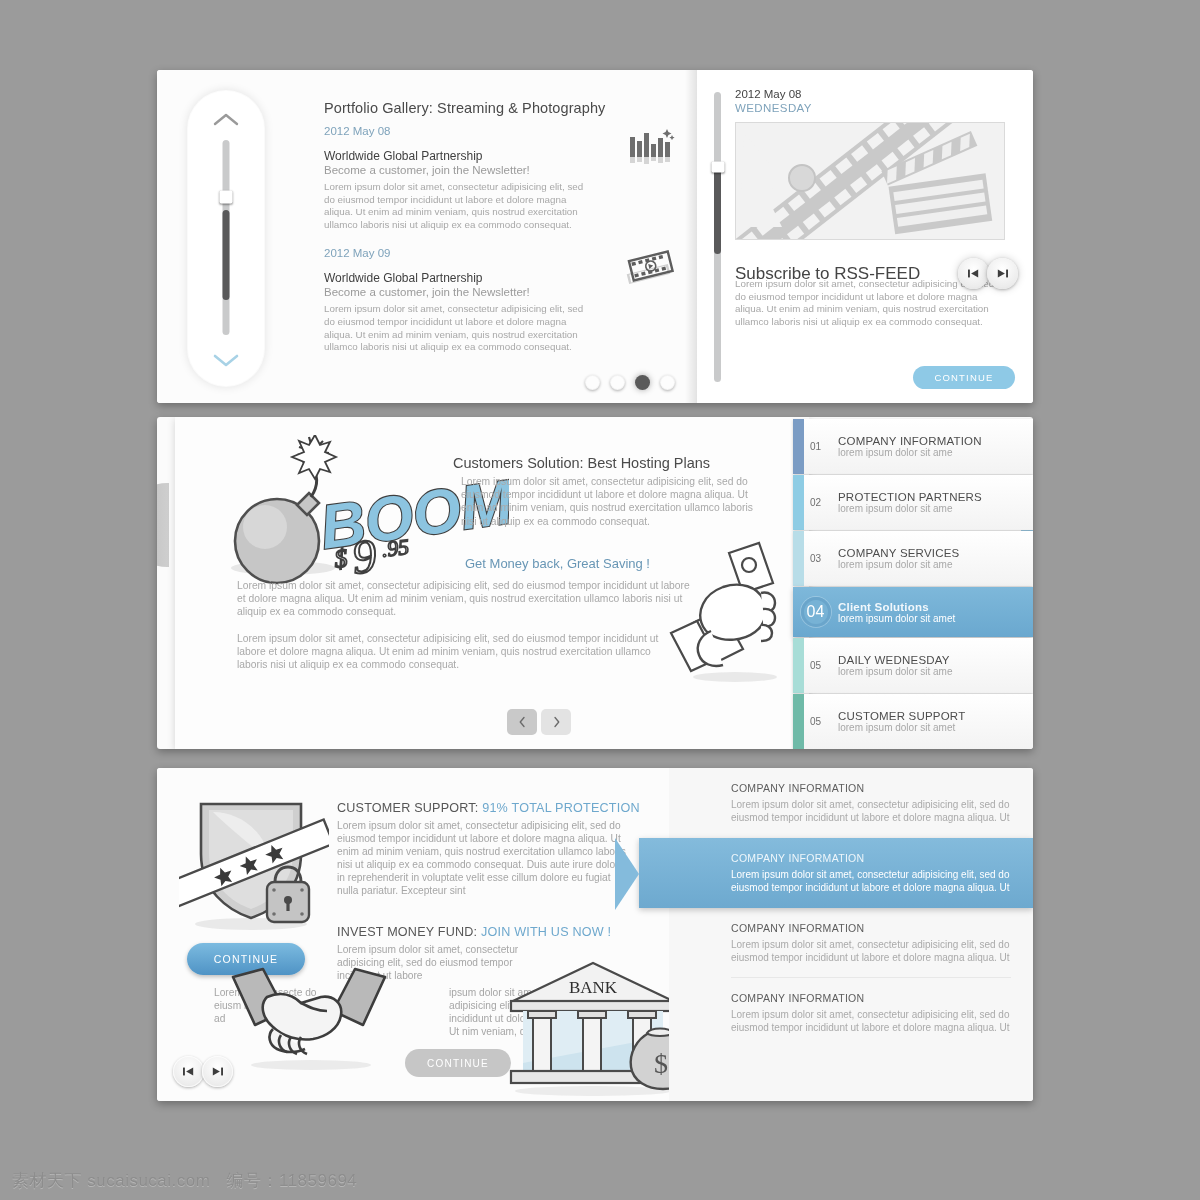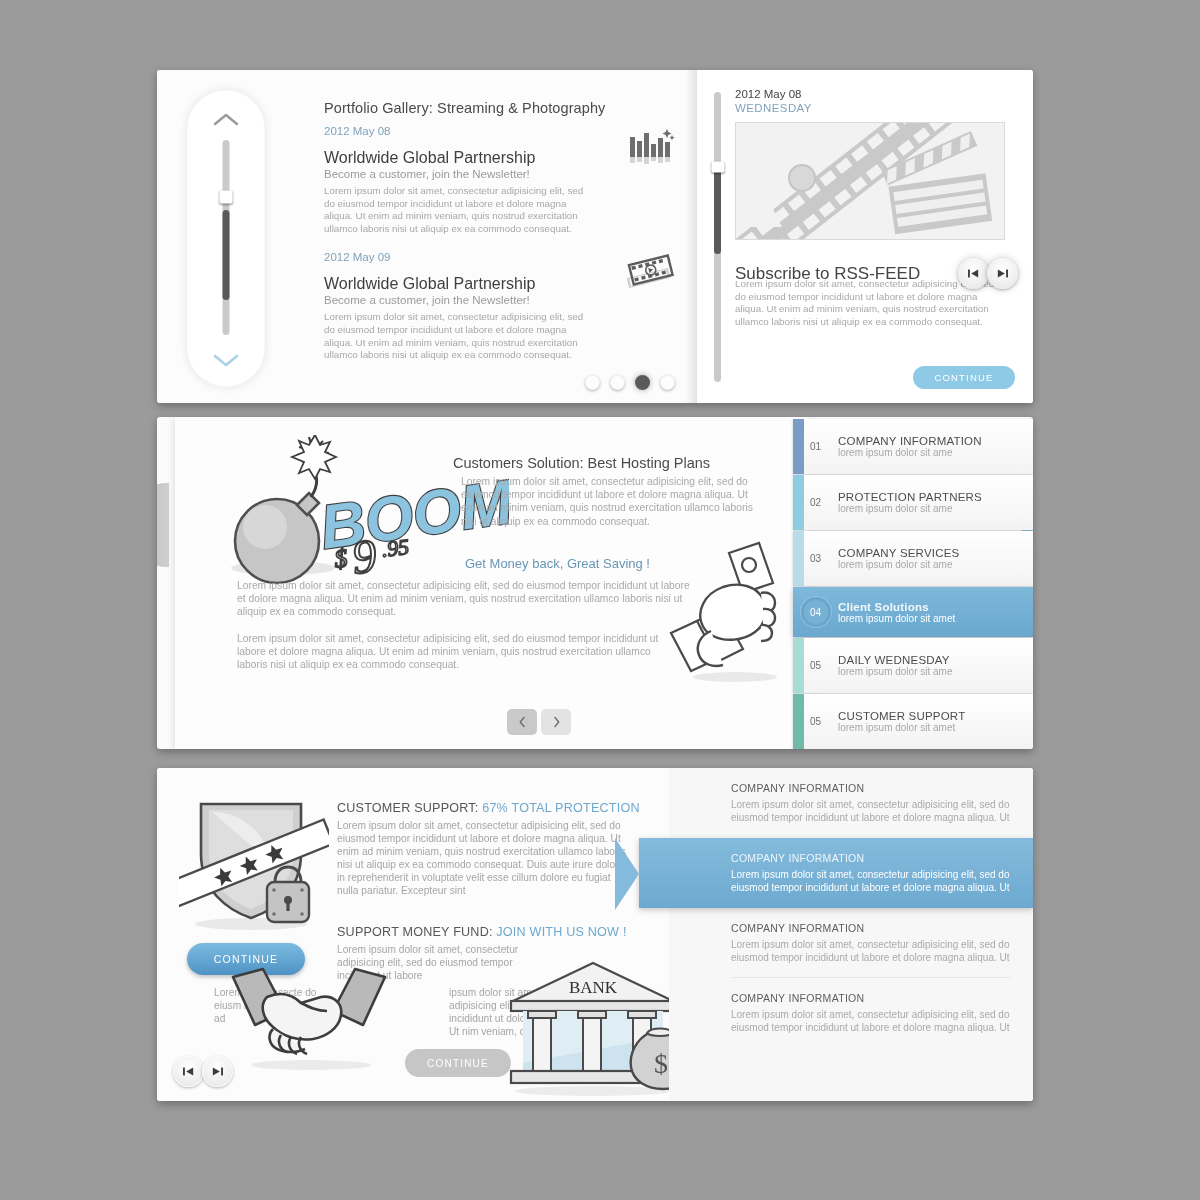"Worldwide Global Partnership" .news-head { font-size: 16px -> 12px }
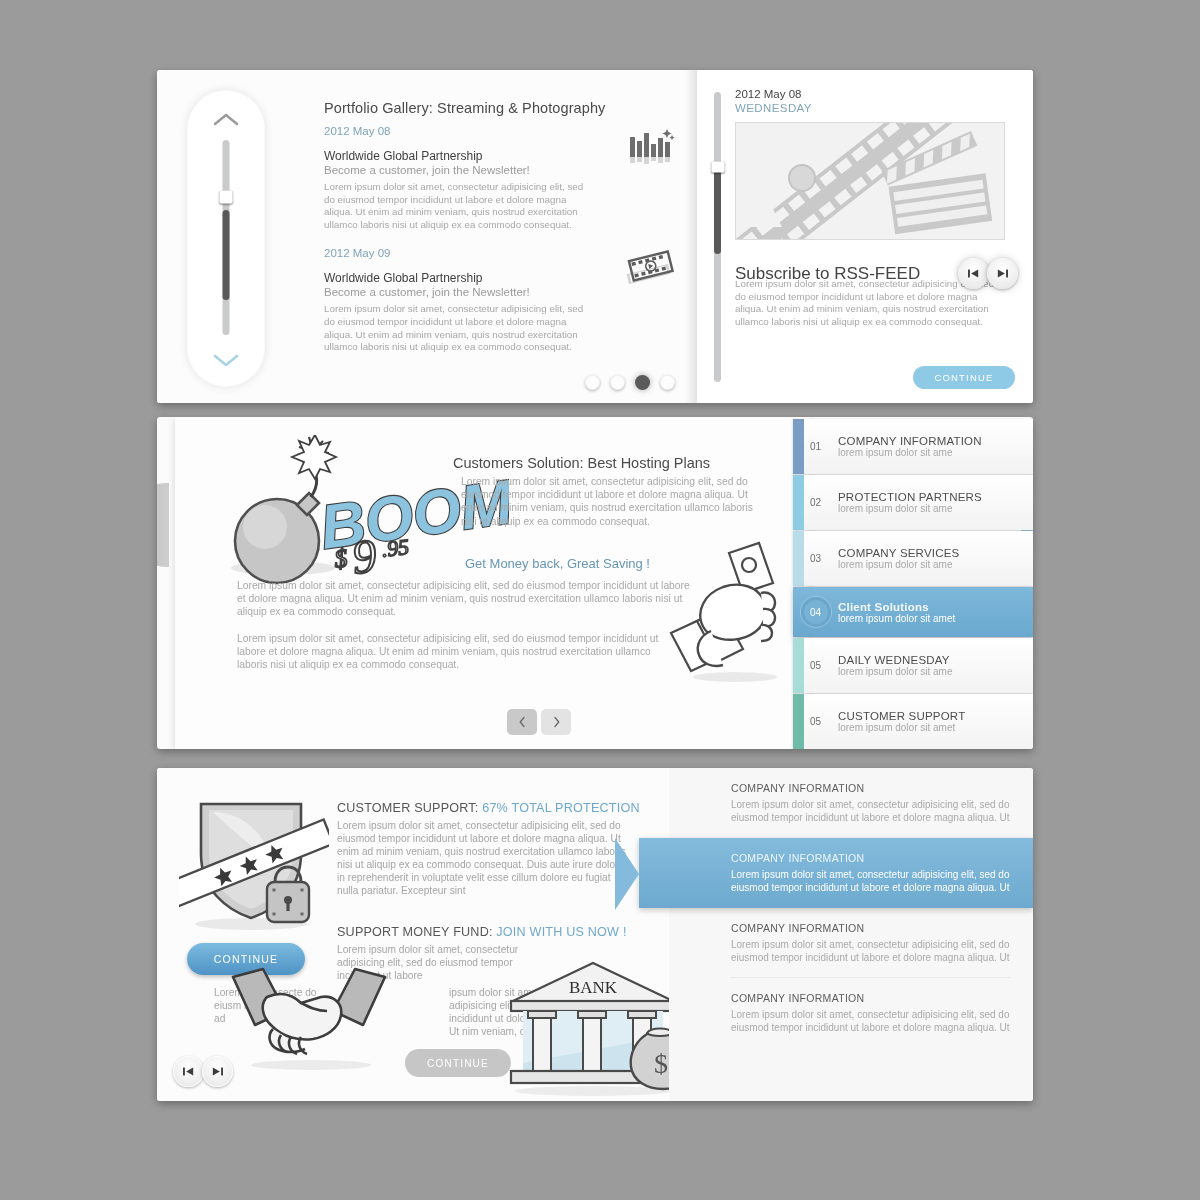"04" .badge { font-size: 10px -> 16px }
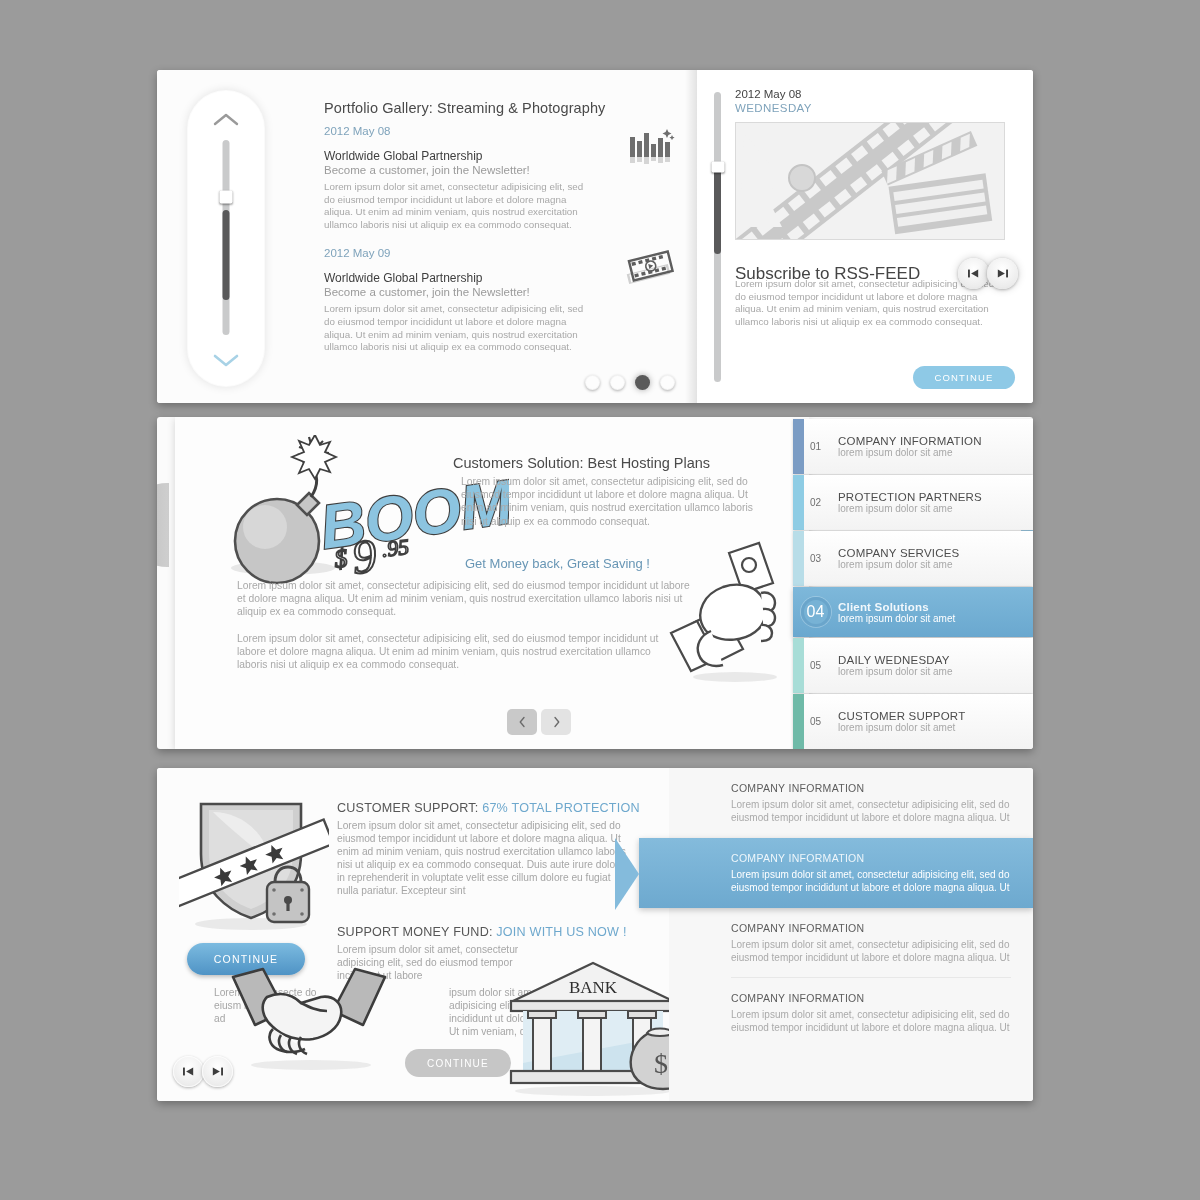"67% TOTAL PROTECTION" span.hl { text: 67% -> 91% }
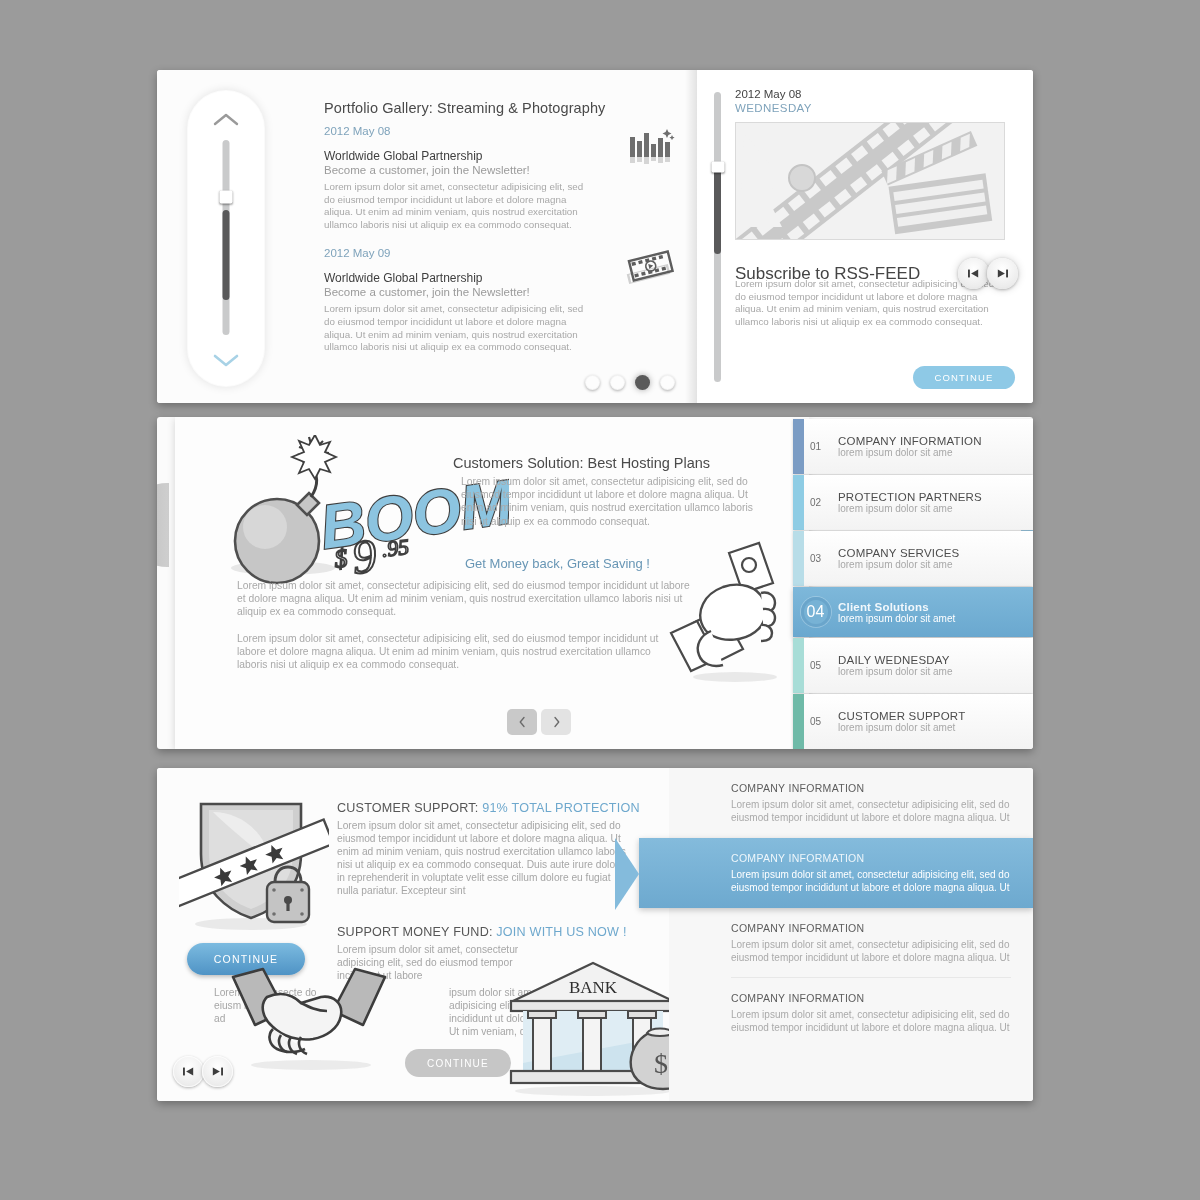"SUPPORT MONEY FUND:" span { text: SUPPORT -> INVEST }
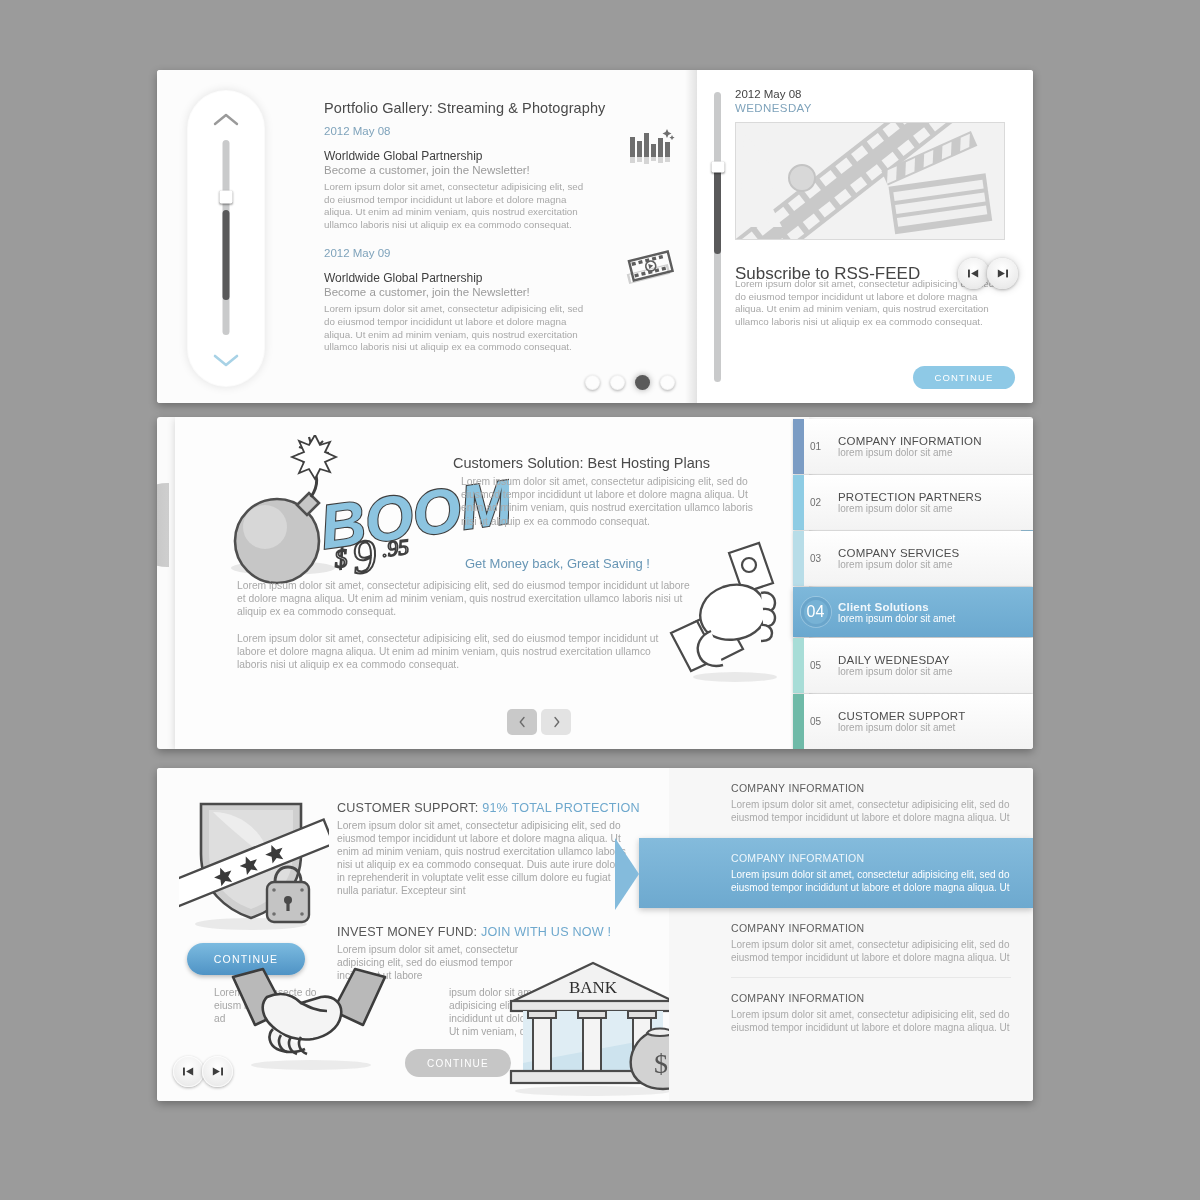"素材天下 sucaisucai.com 编号：11859694" div.watermark { html: none -> <div> <span>素材天下 sucaisucai.com</span><span>编号：11859694</span> </div> }
